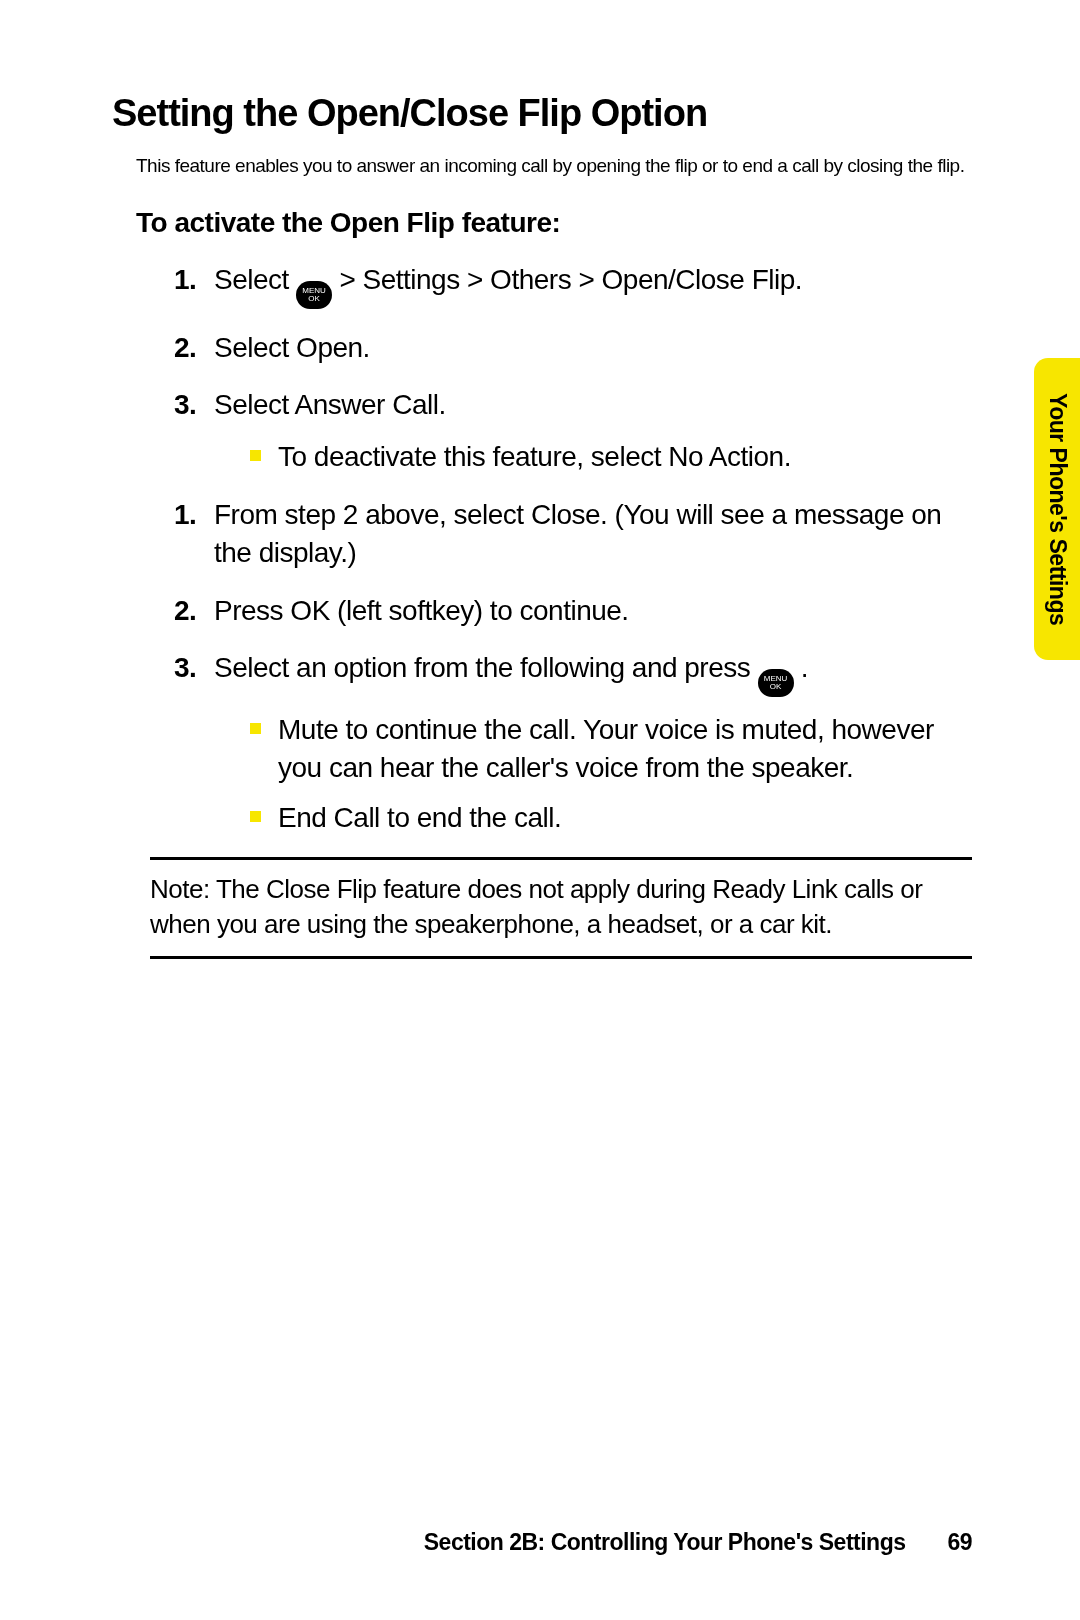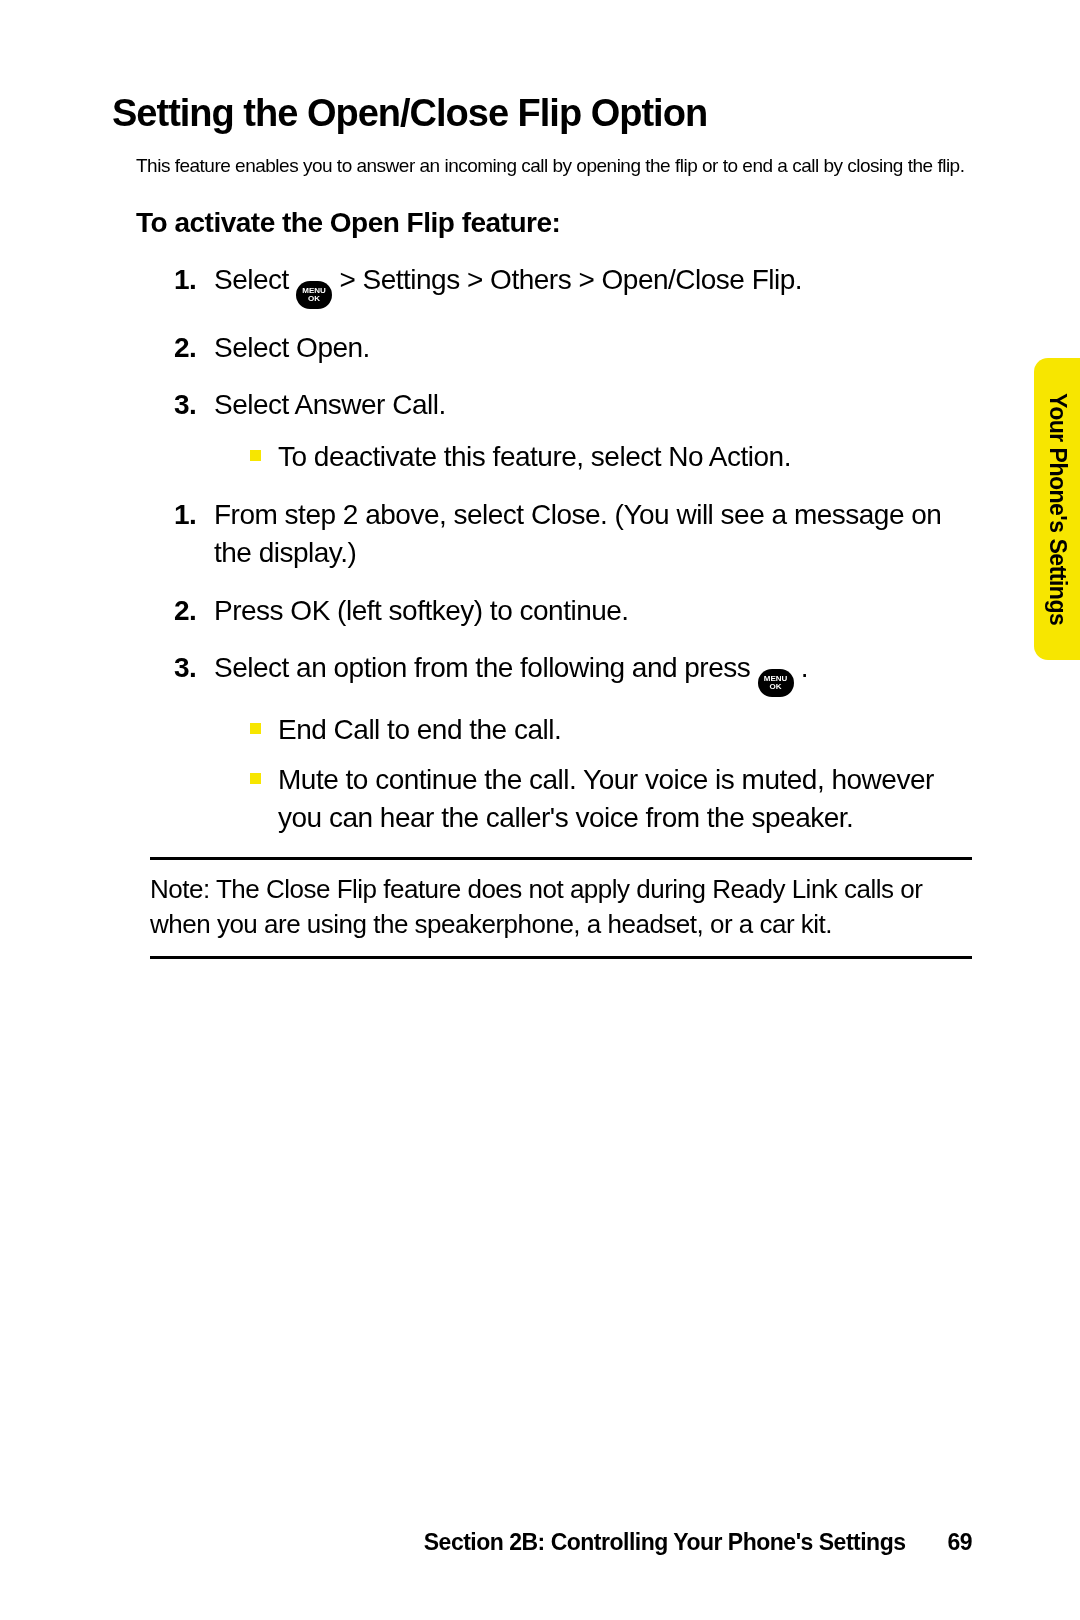"MENU" .menu-icon .t { font-weight: 700 -> 400 }
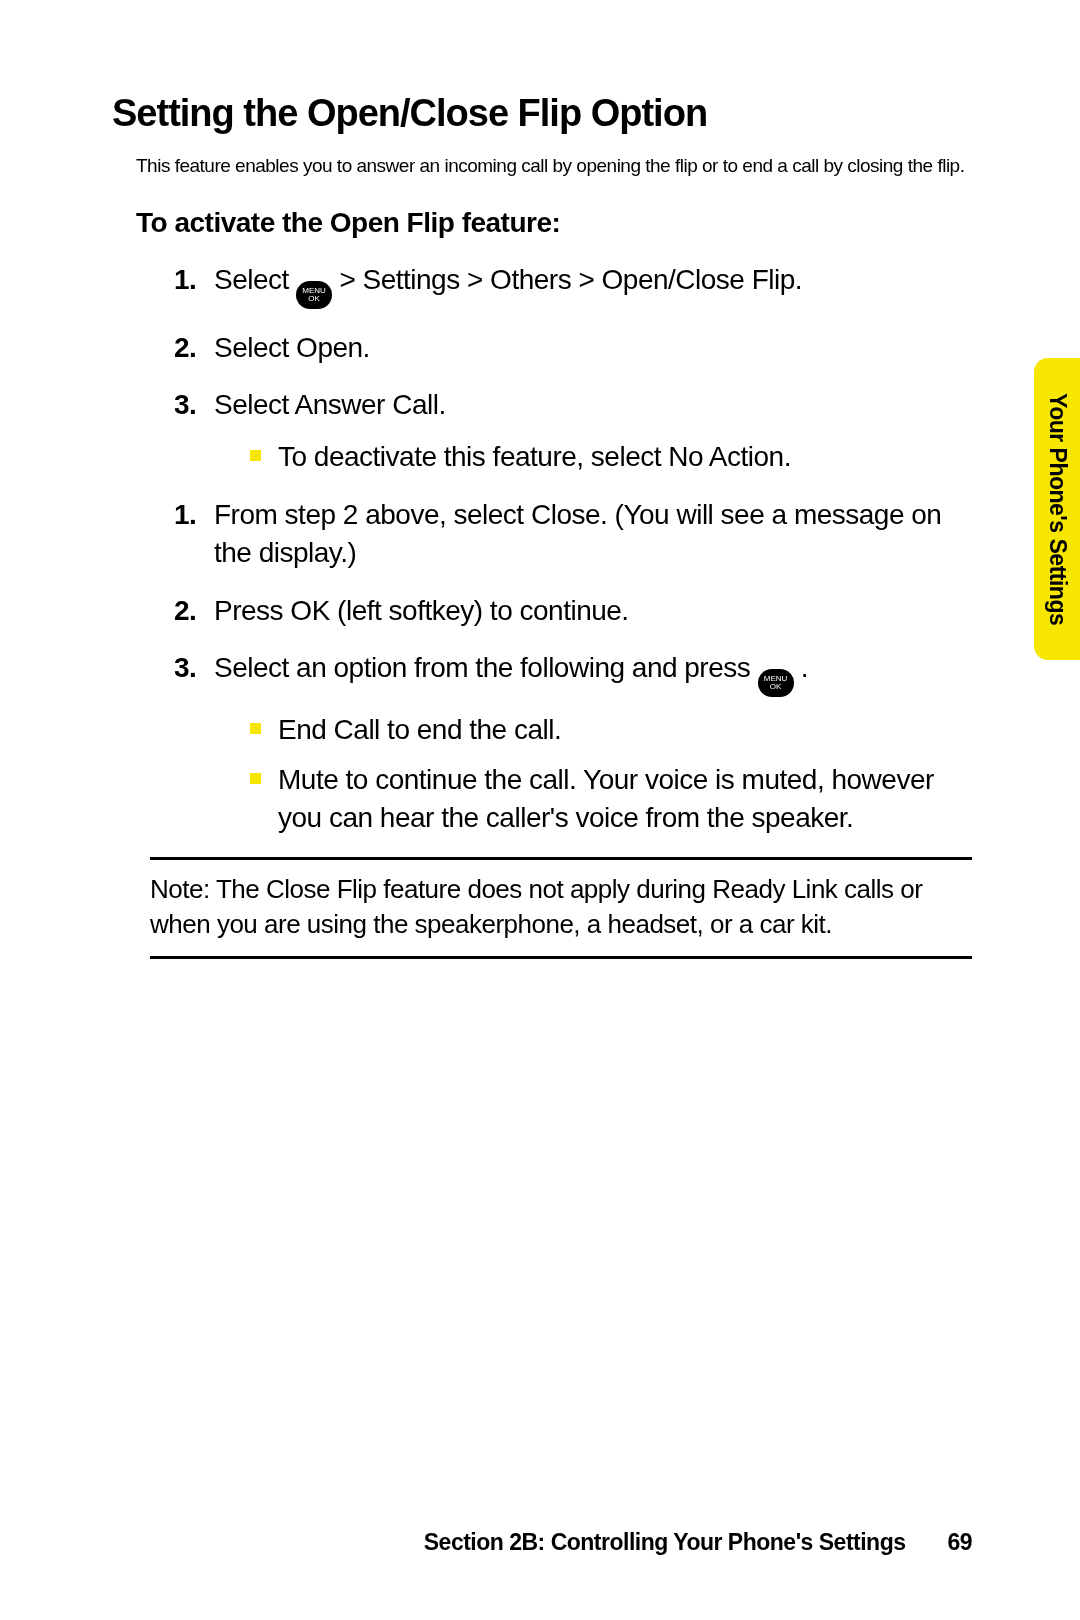"End Call to end the" li { order: before "Mute to continue the call." -> after "Mute to continue the call." }
